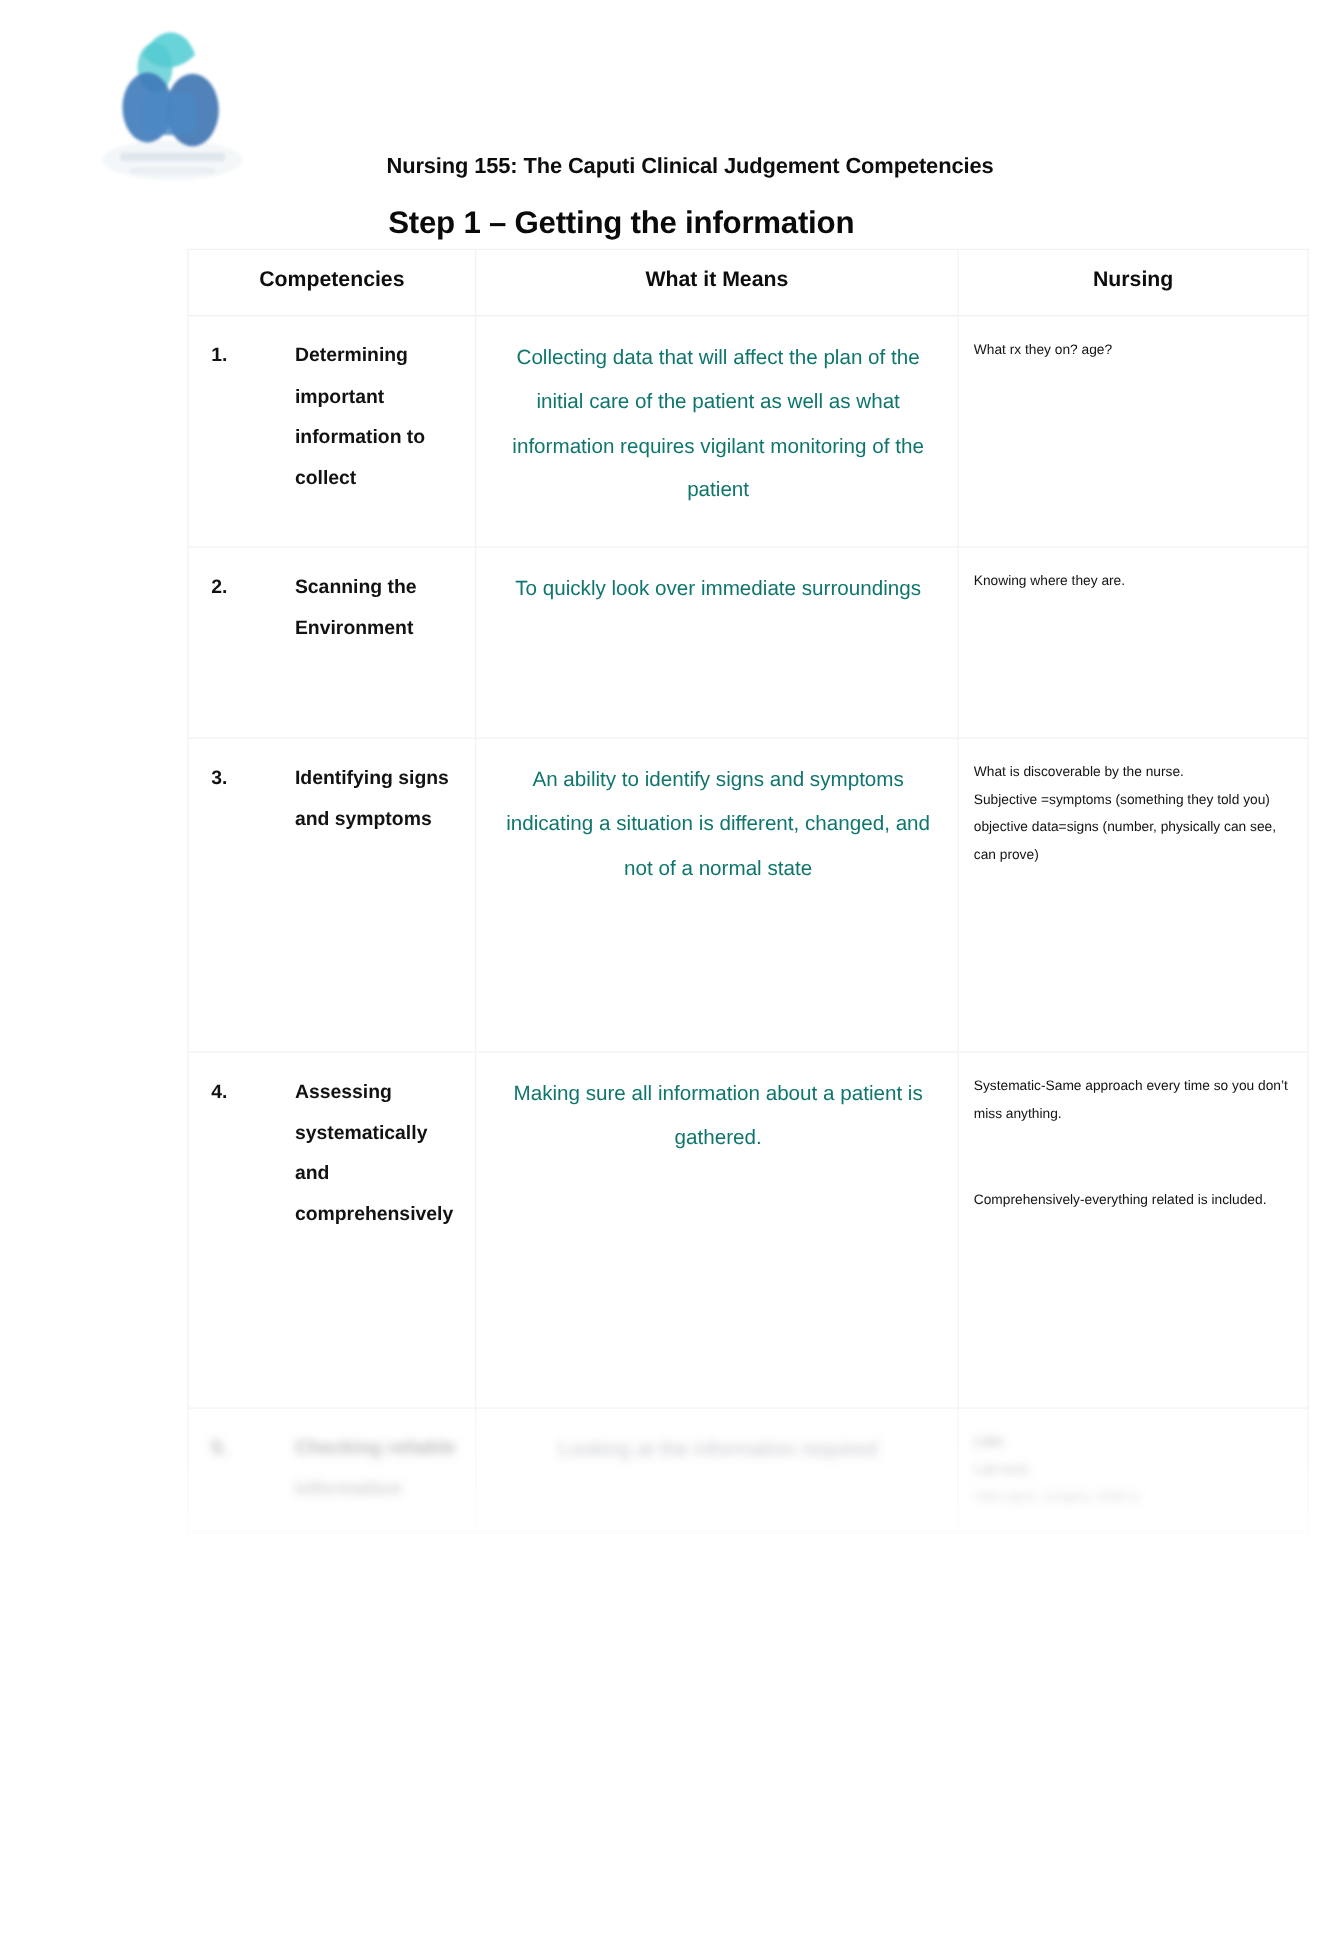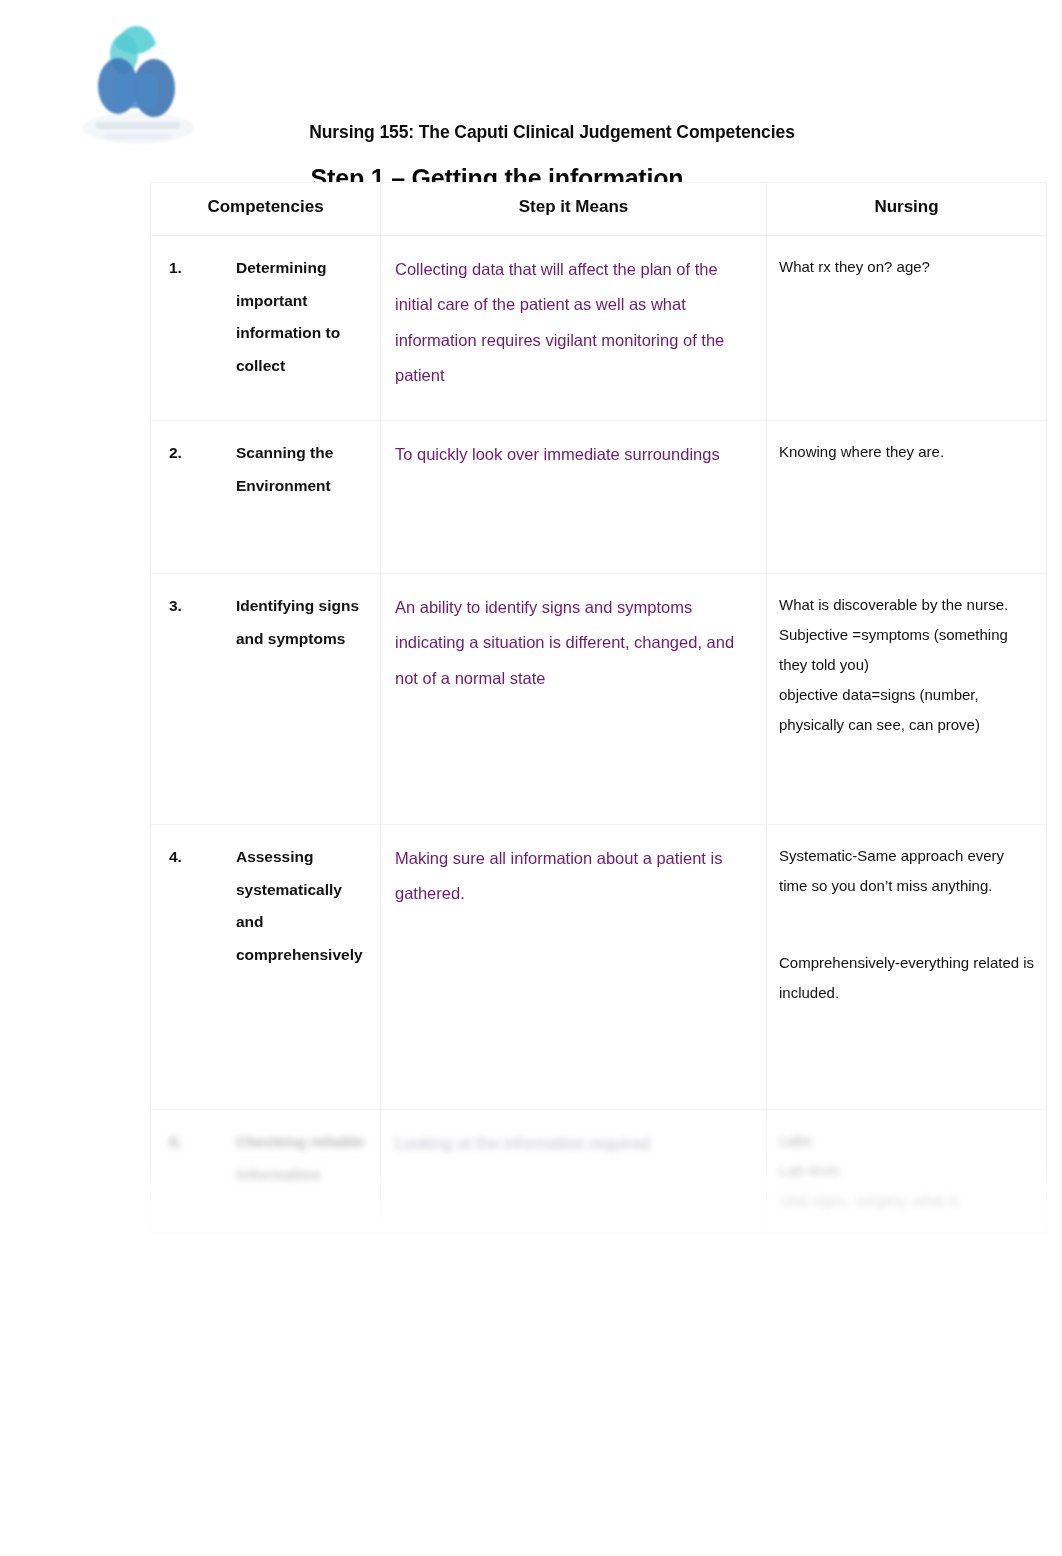"Competencies" .table-wrap { top: 182px -> 199px }
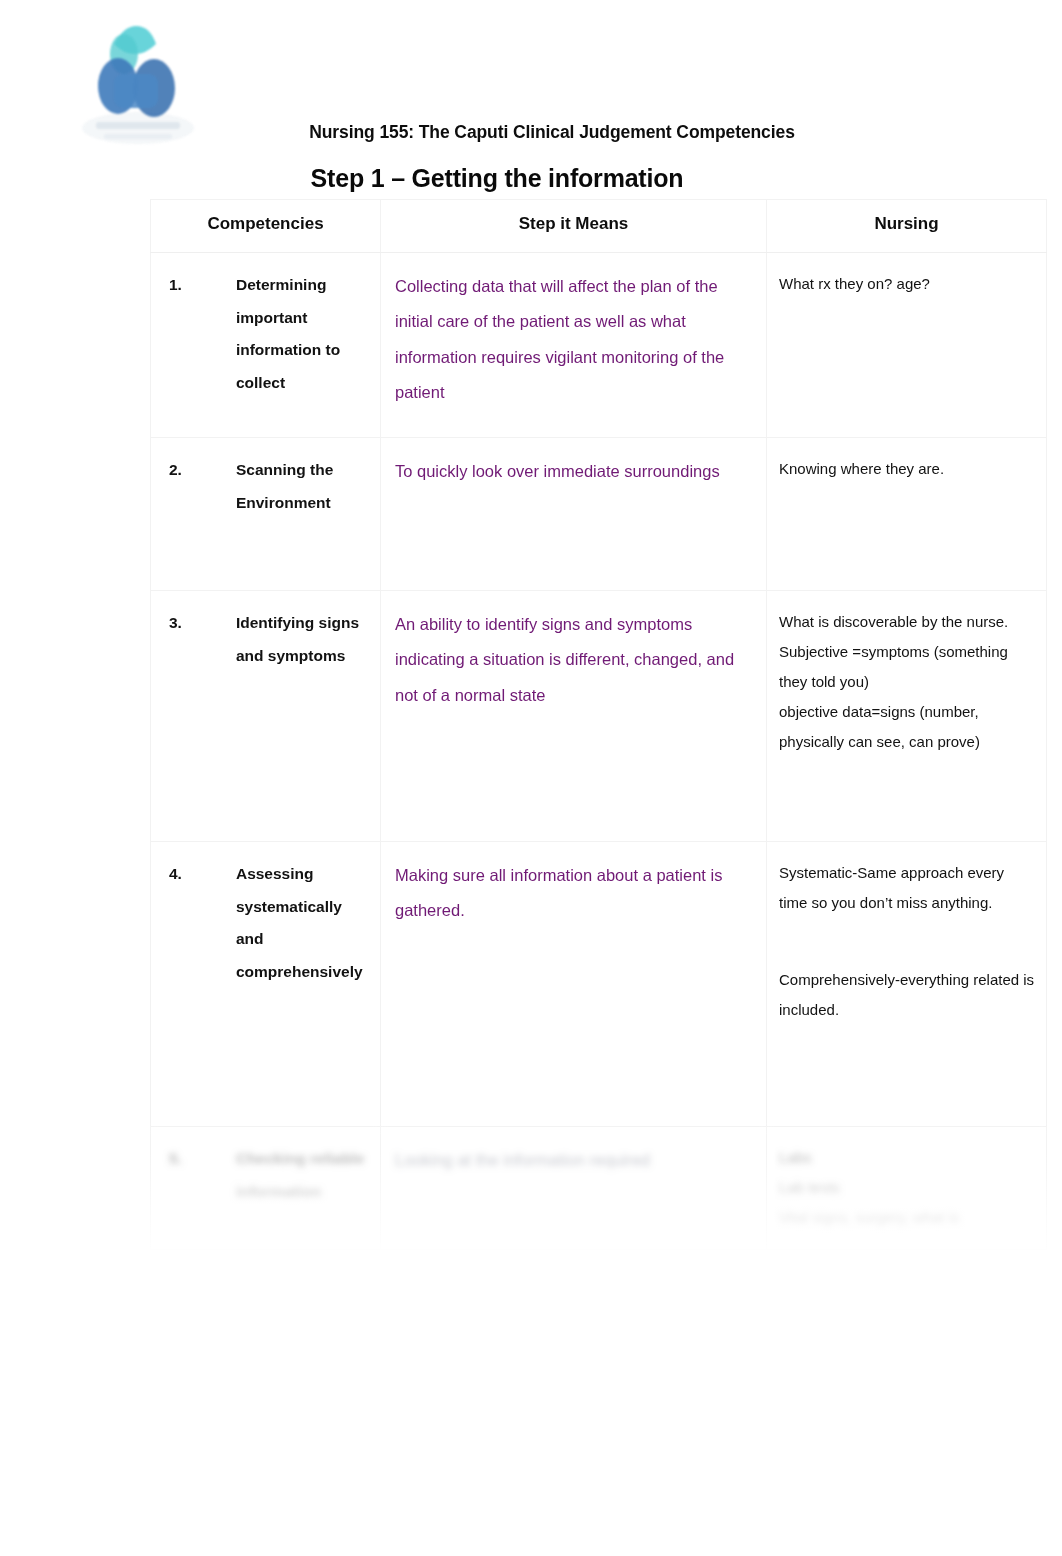"Step it Means" th { text: Step -> What }
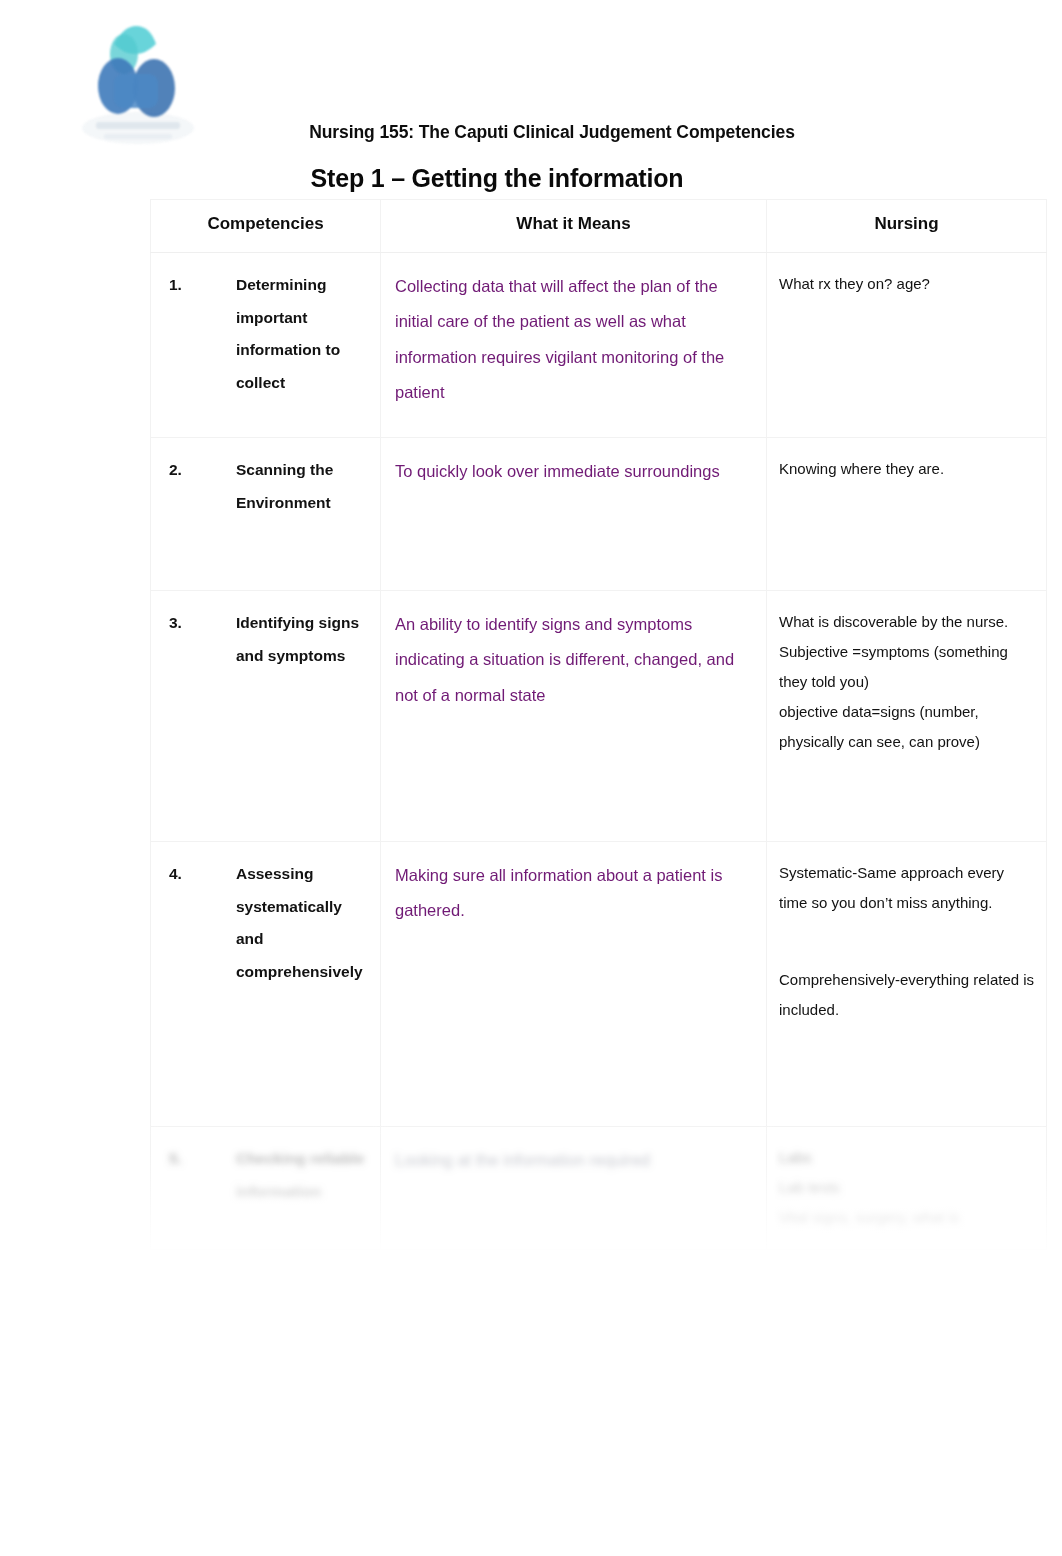"Collecting data that will affect" .means-cell { color: #701a75 -> #0f766e; text-align: none -> center }
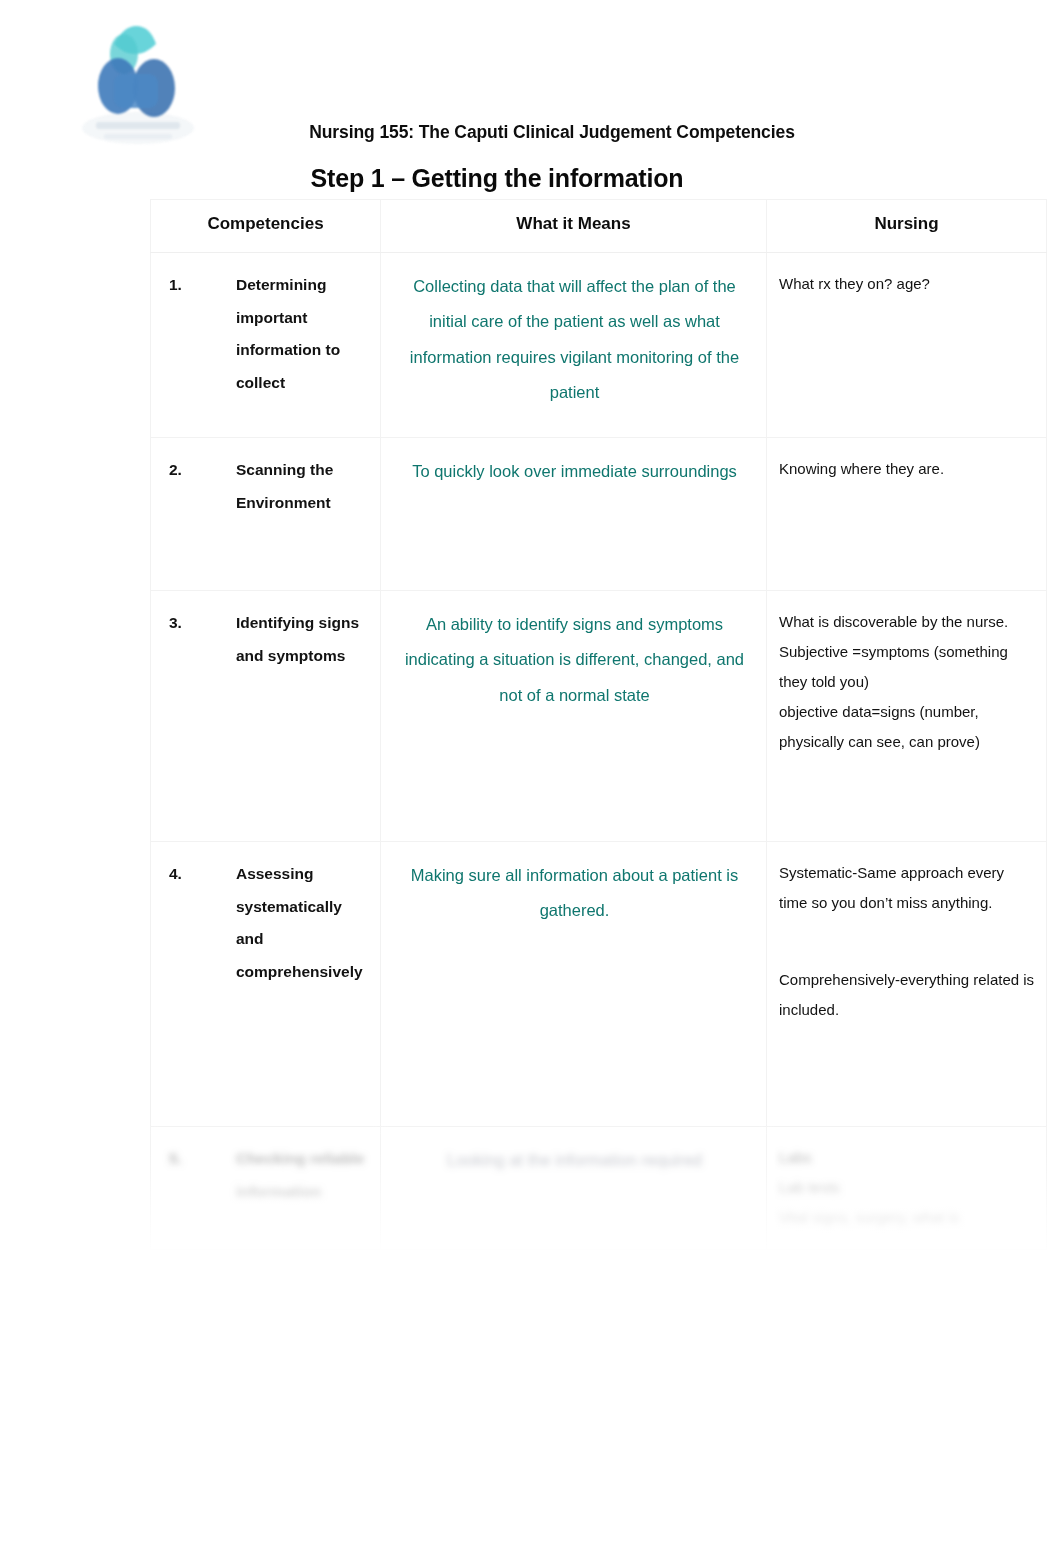"What rx they on? age?" .ex-cell { font-size: 15px -> 11px }
